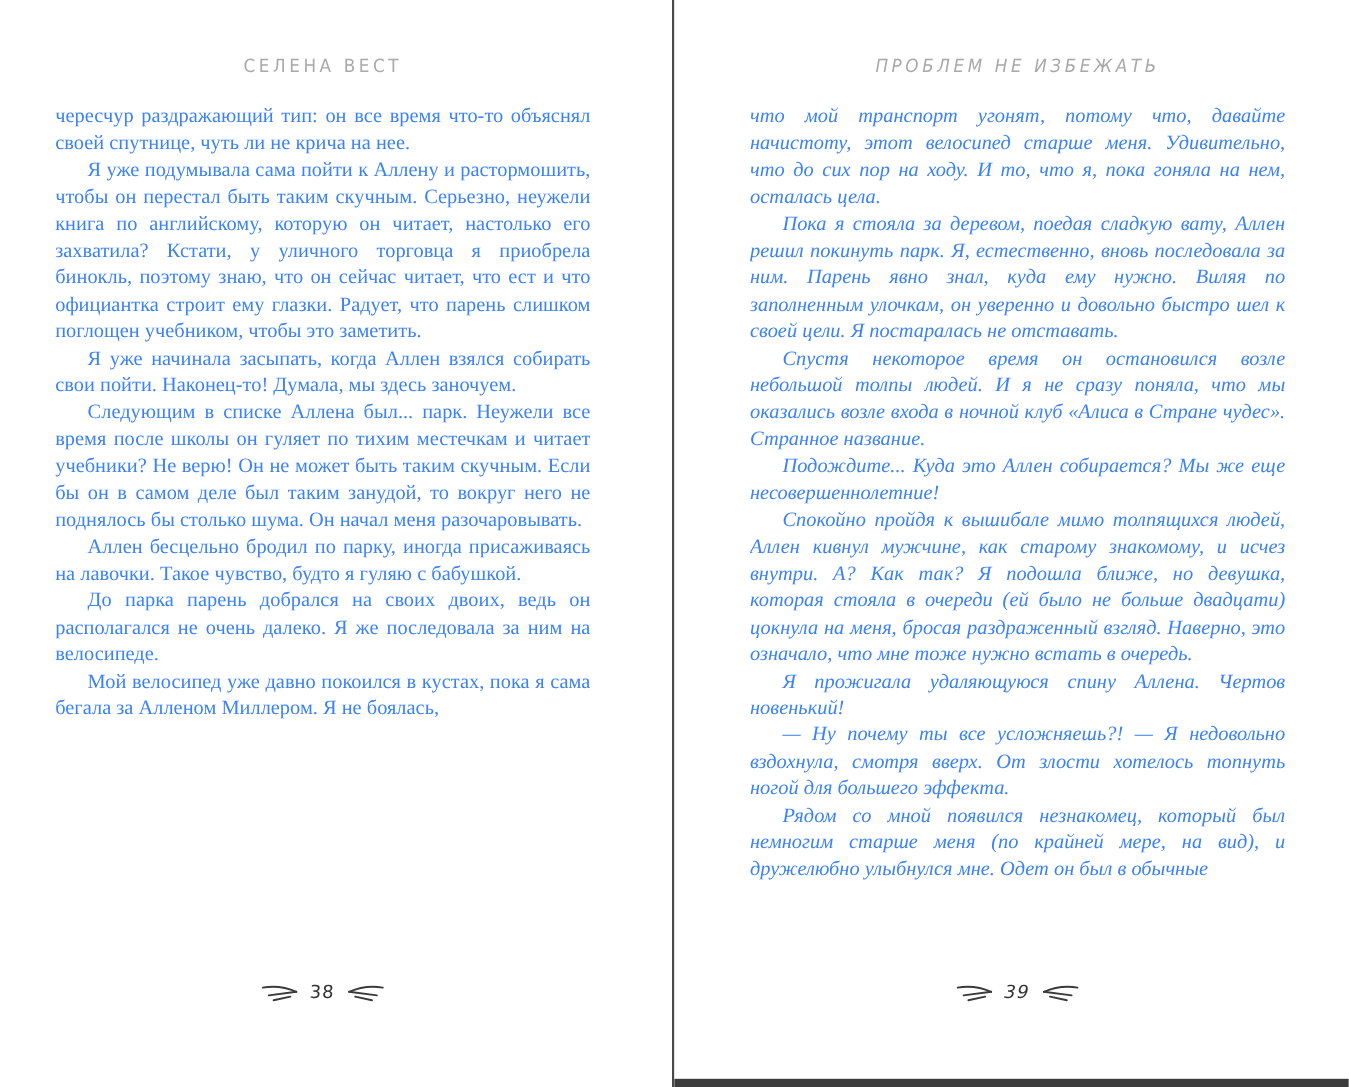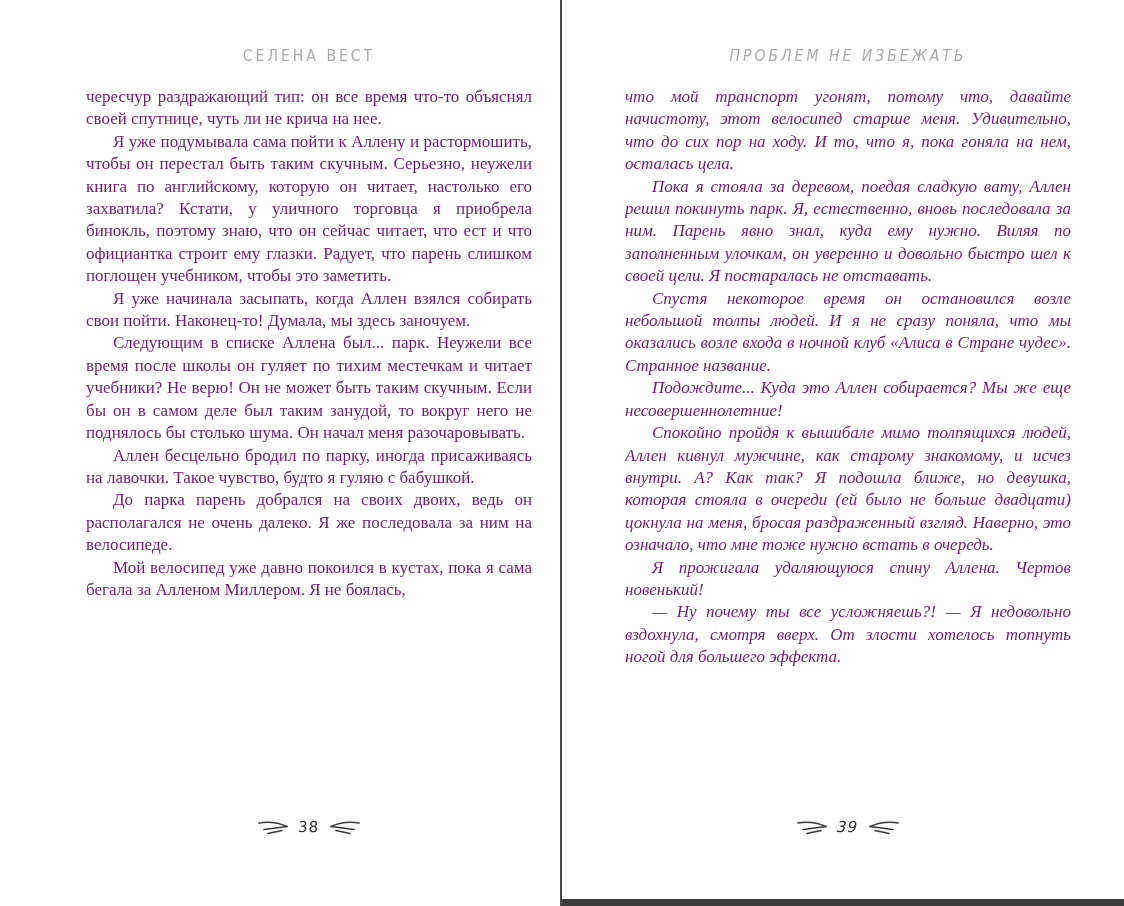"СЕЛЕНА ВЕСТ" .page-left .text-wrap { margin-left: 86px -> 46px }
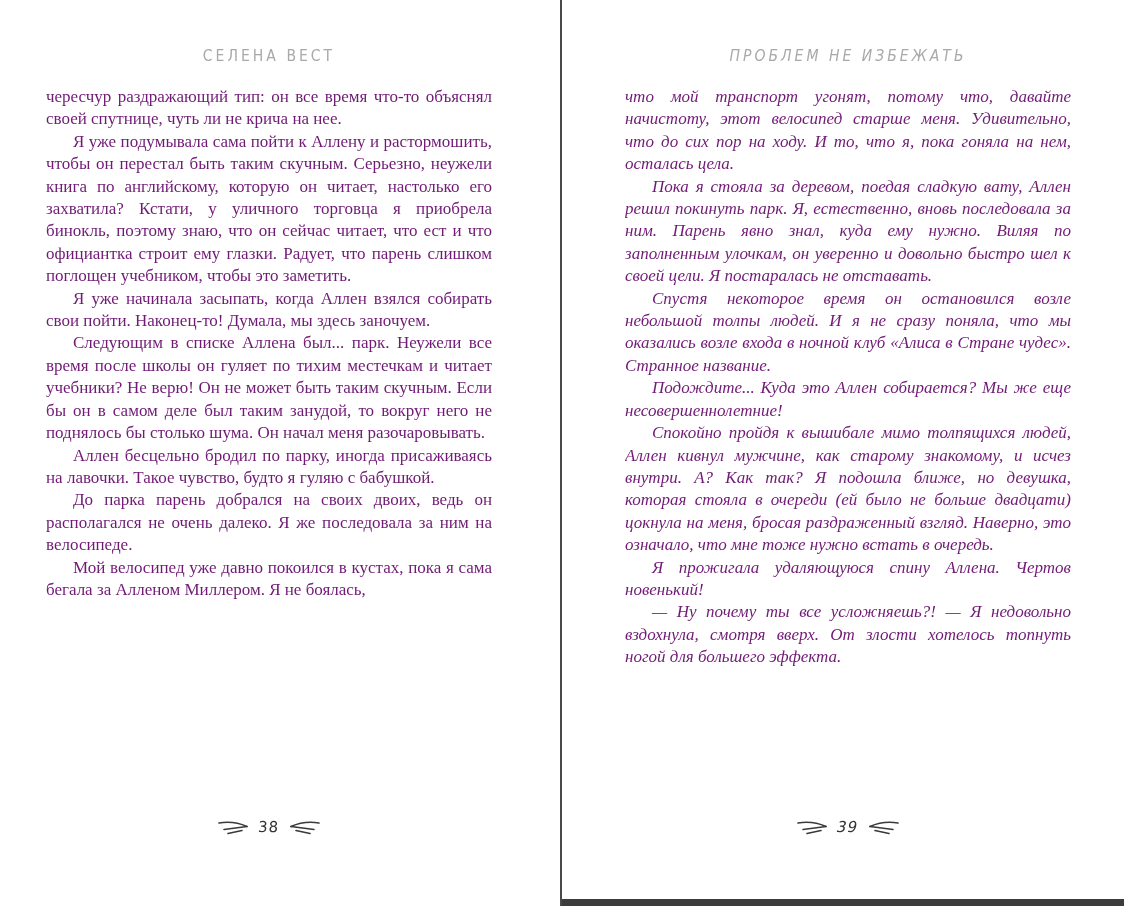"чересчур раздражающий тип: он все" .text-block { color: #701a75 -> #3b82f6 }
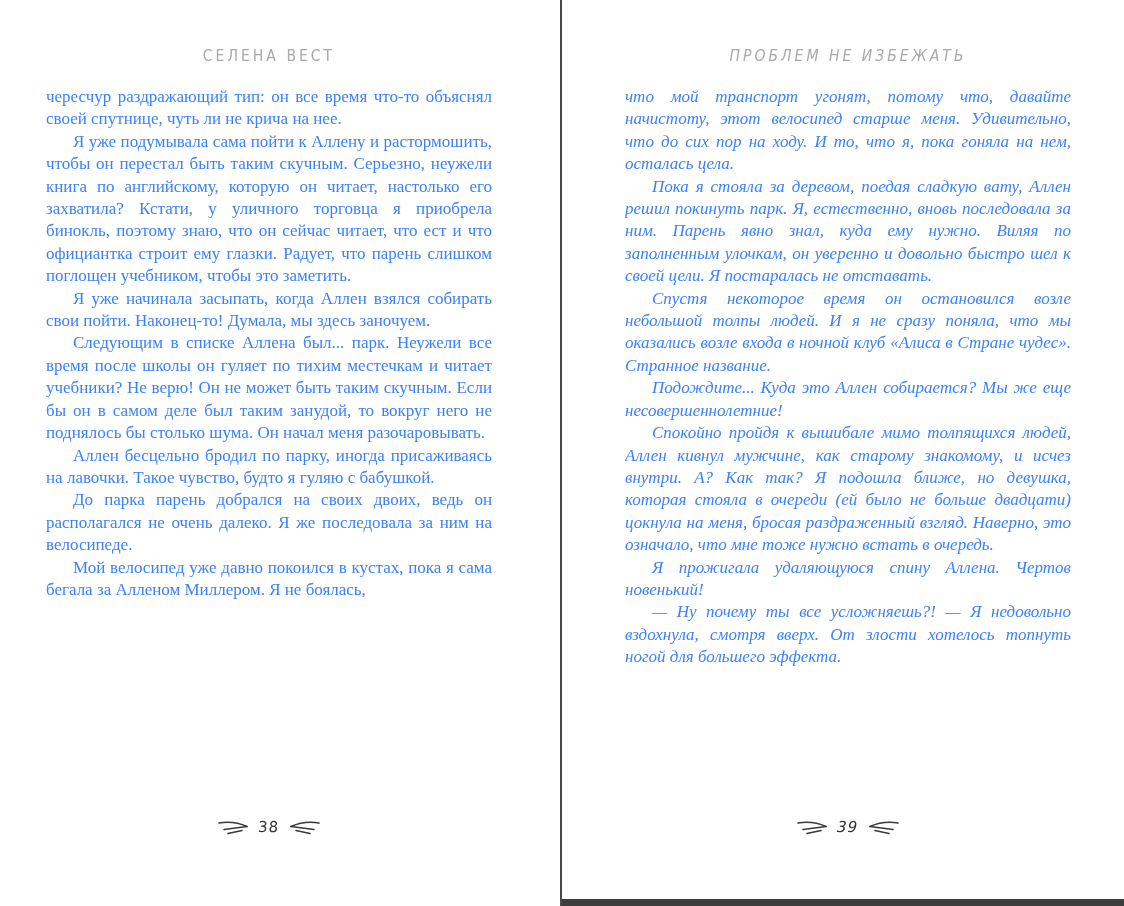"Рядом со мной появился незнакомец," p.para { html: none -> <p>Рядом со мной появился незнакомец, который был немногим старше меня (по крайней мере, на вид), и дружелюбно улыбнулся мне. Одет он был в обычные</p> }
